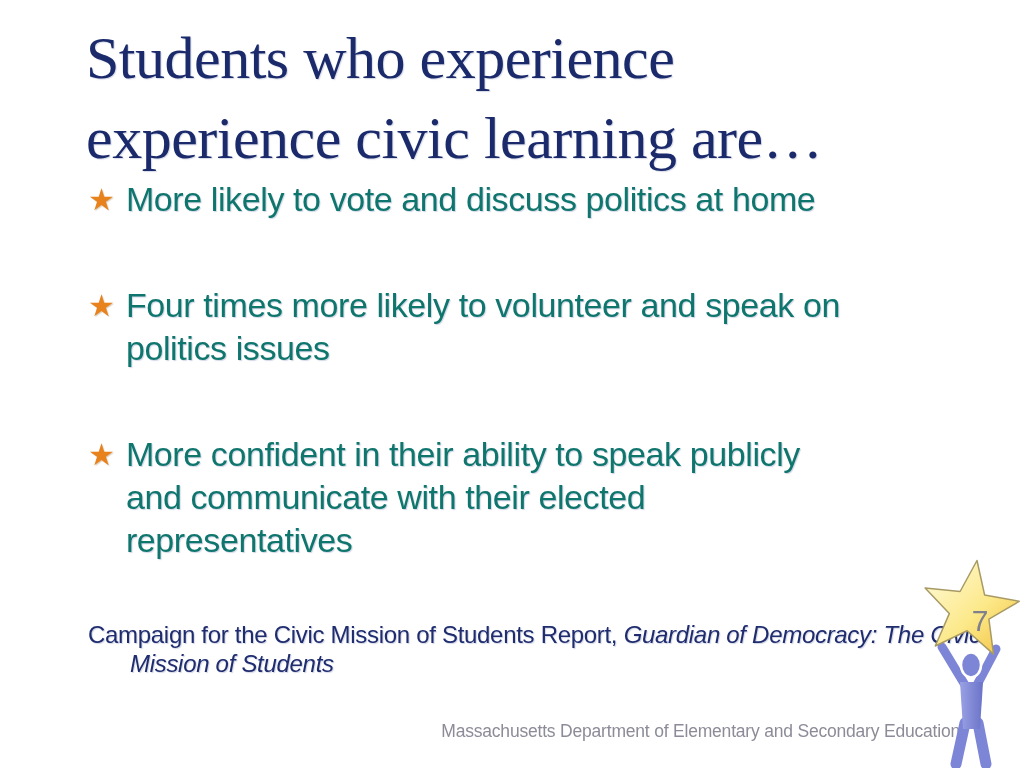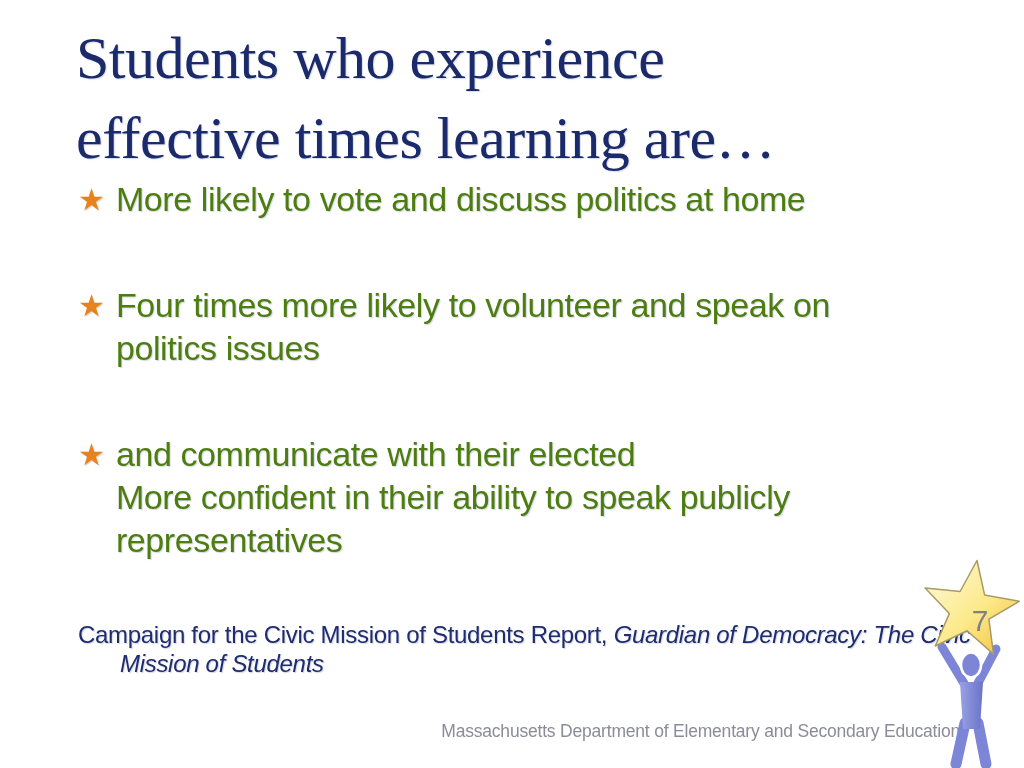"Students who experience" .slide { margin-left: none -> 10px }
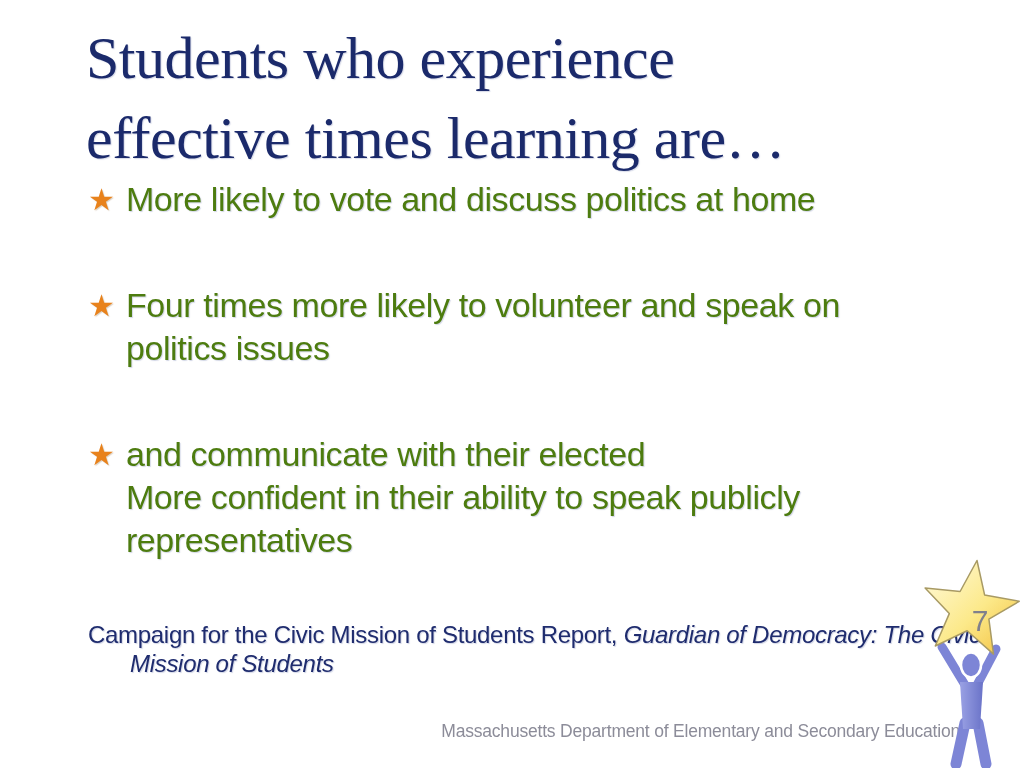"effective times learning are…" span.title-line { text: effective times -> experience civic }
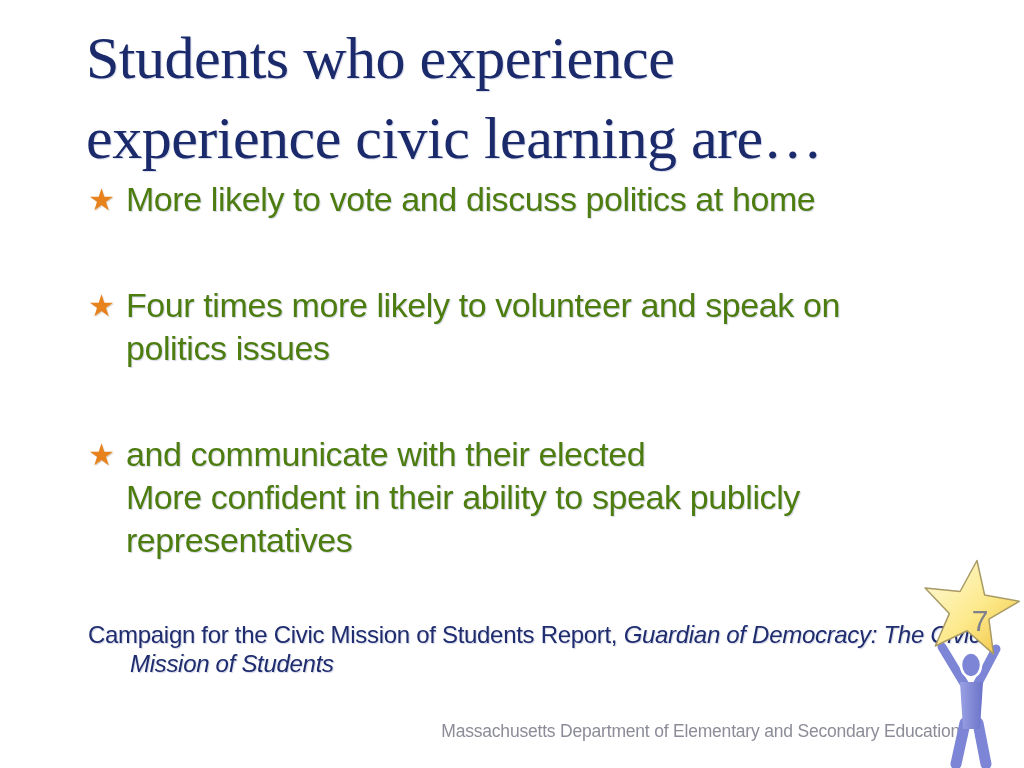"More likely to vote and" .bullet-text { color: #4d7c0f -> #0f766e }
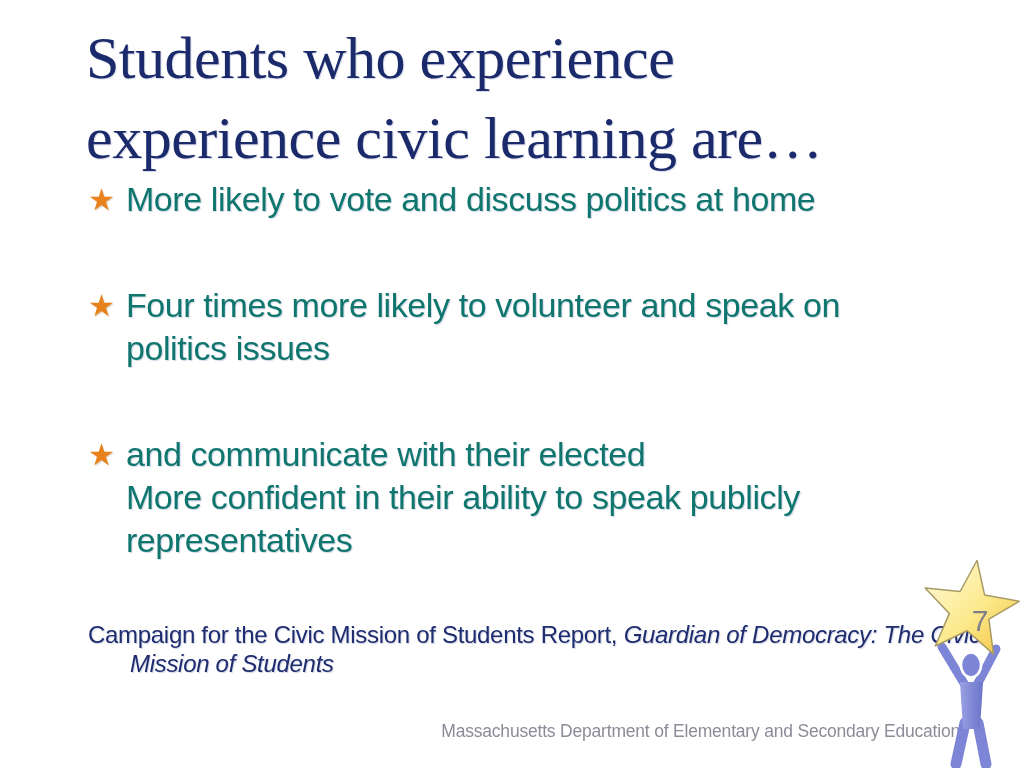"and communicate with their elected" span.line { order: before "More confident in their ability" -> after "More confident in their ability" }
